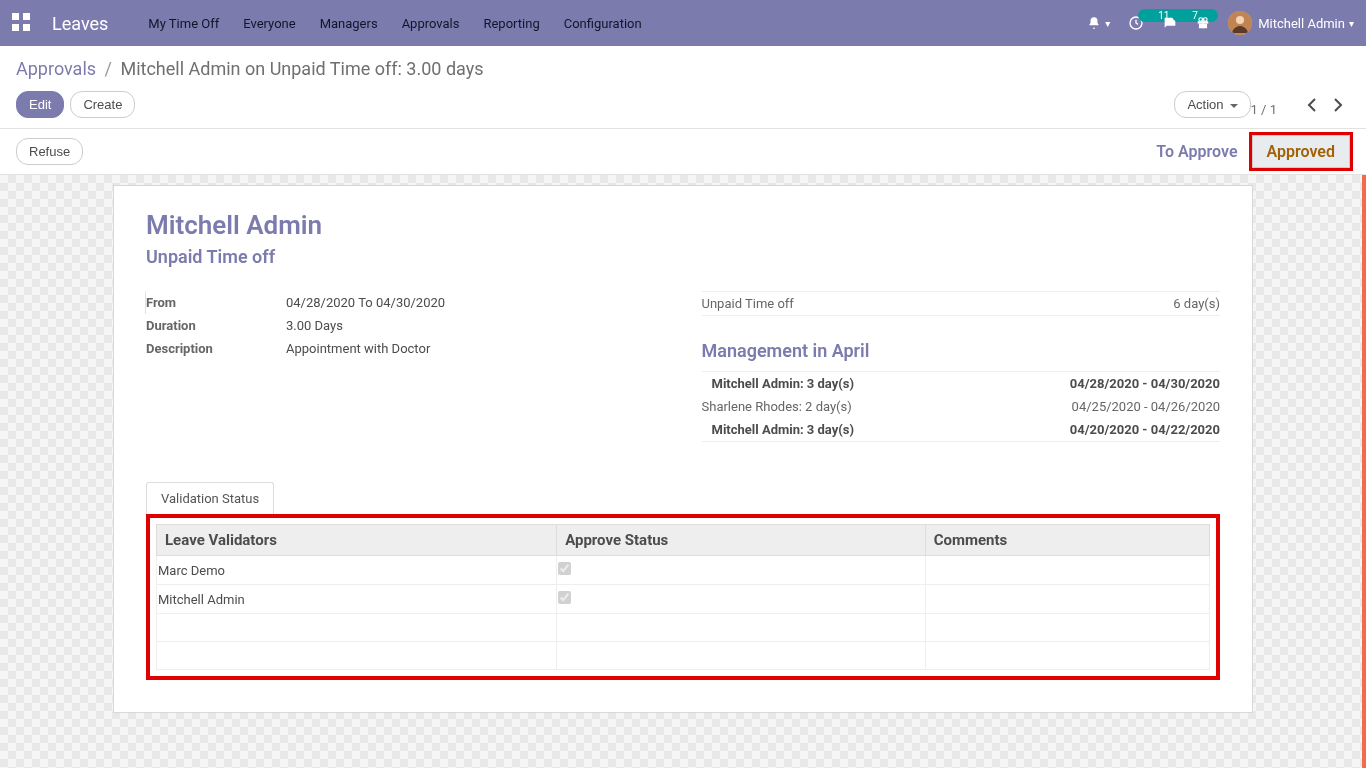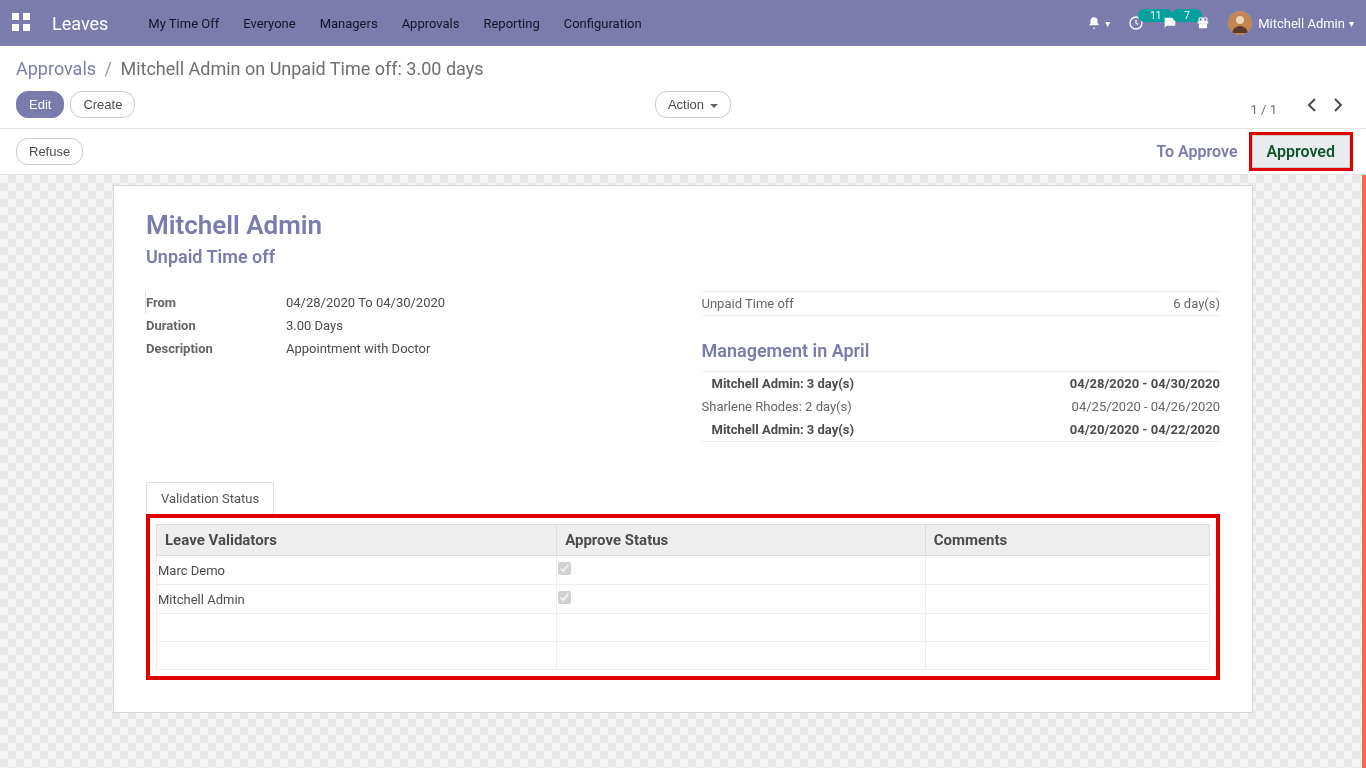"11" .badge { padding: 0 12px -> 0 20px }
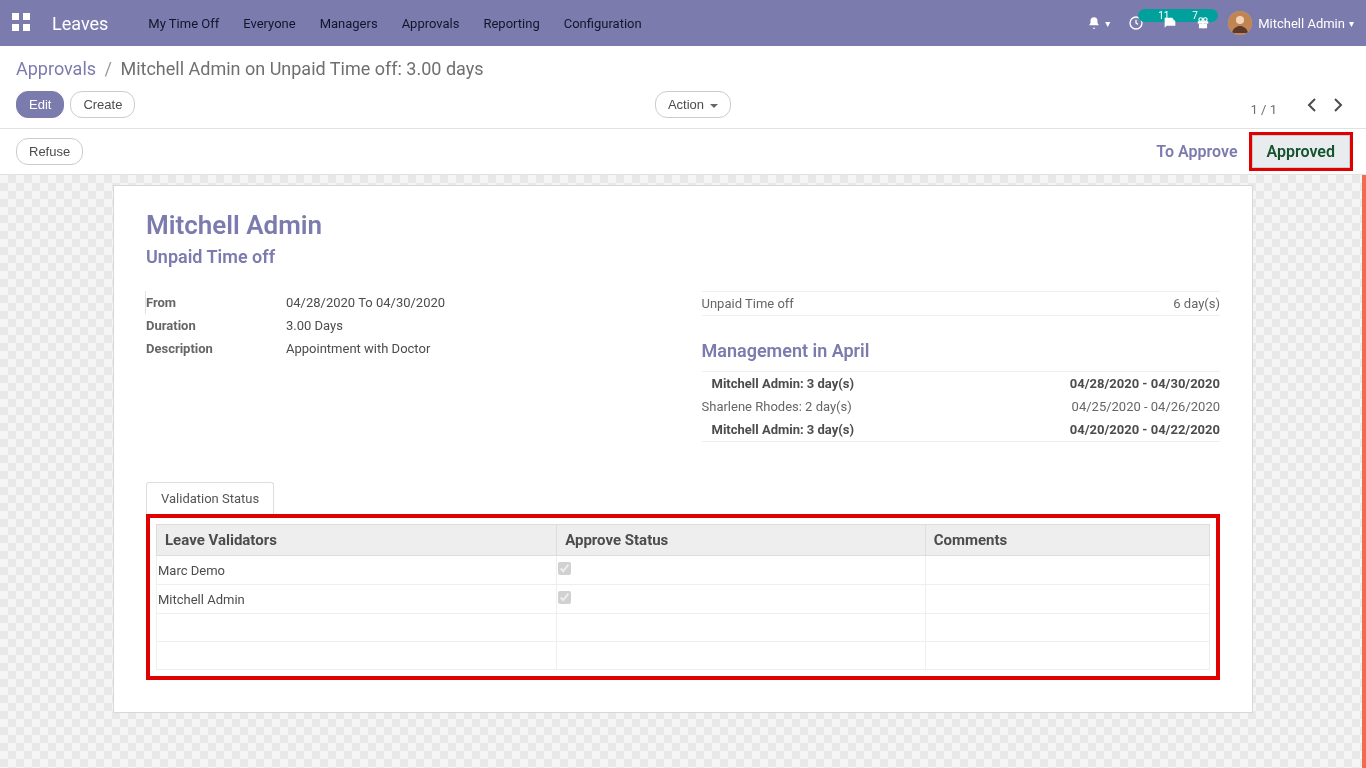"Action" .cp-center { justify-content: center -> flex-end }
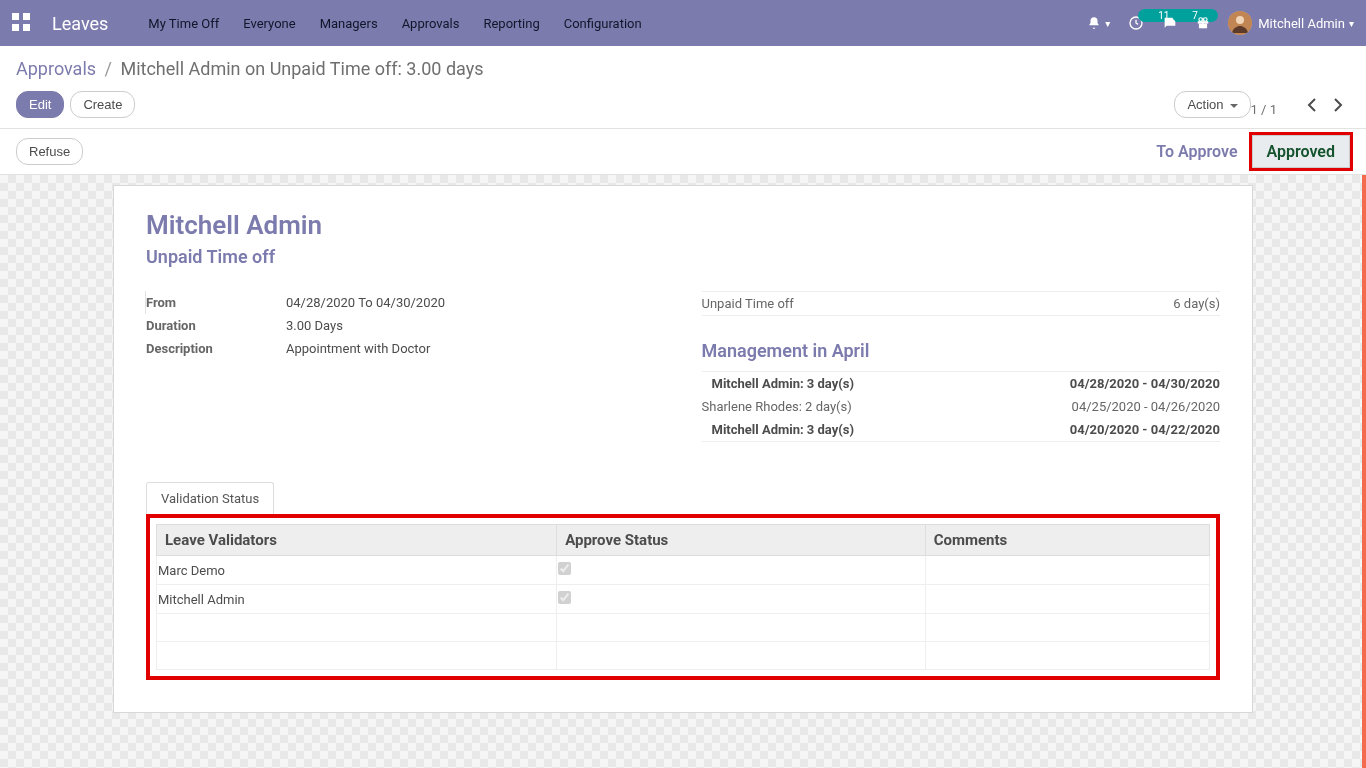"Approved" .status-step.active { color: #14532d -> #a16207 }
